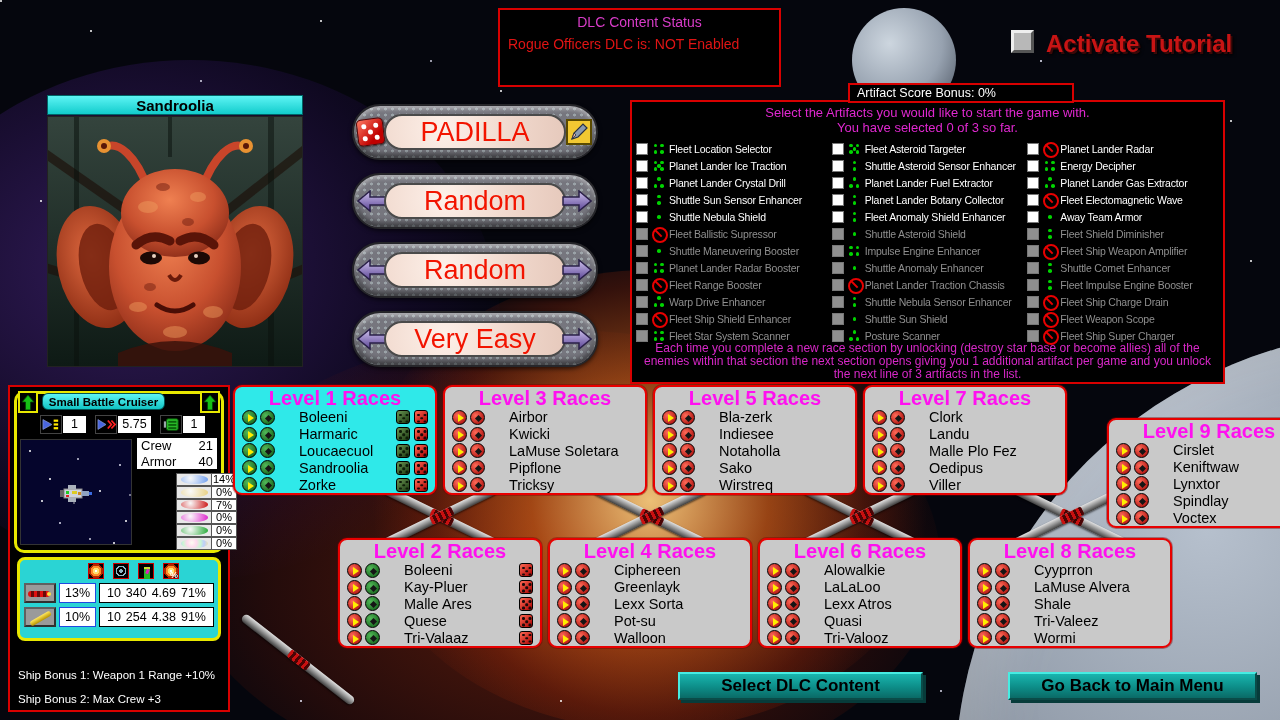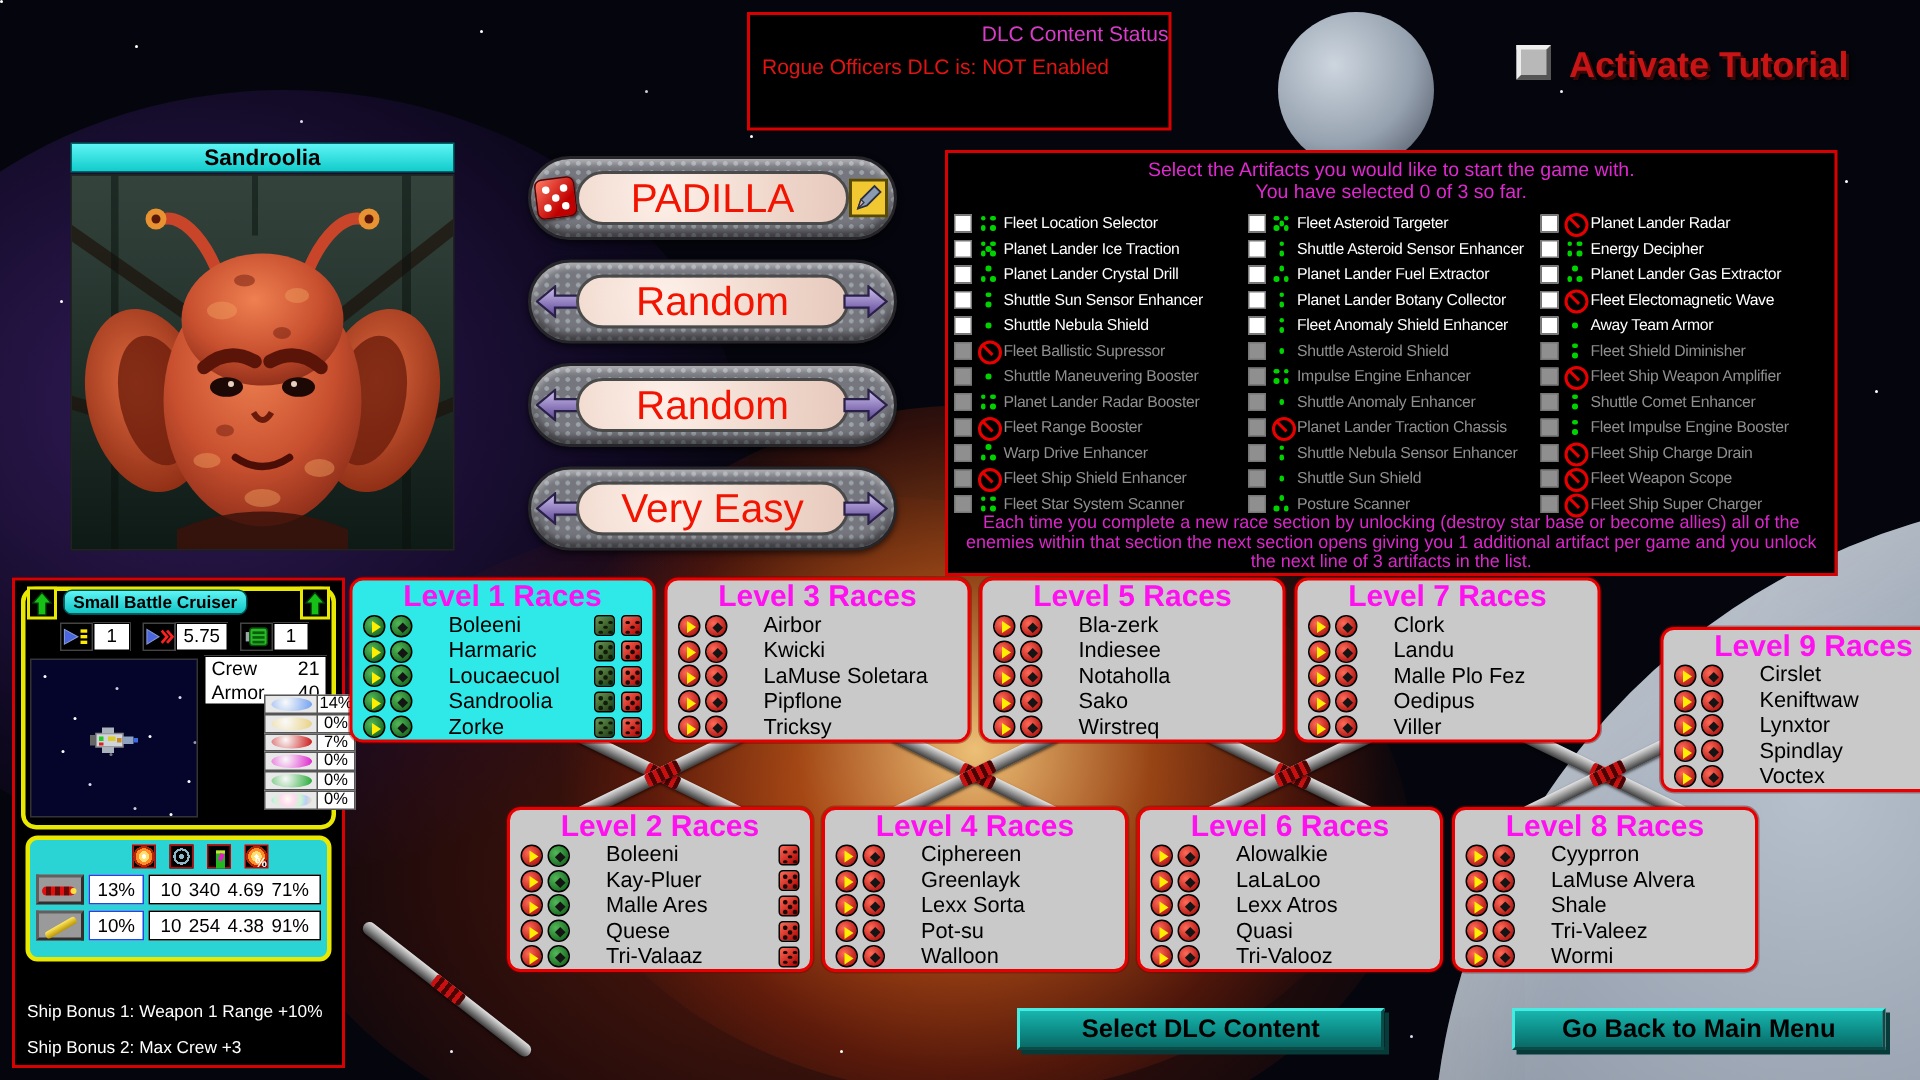"DLC Content Status" .dlc-title { text-align: right -> center }
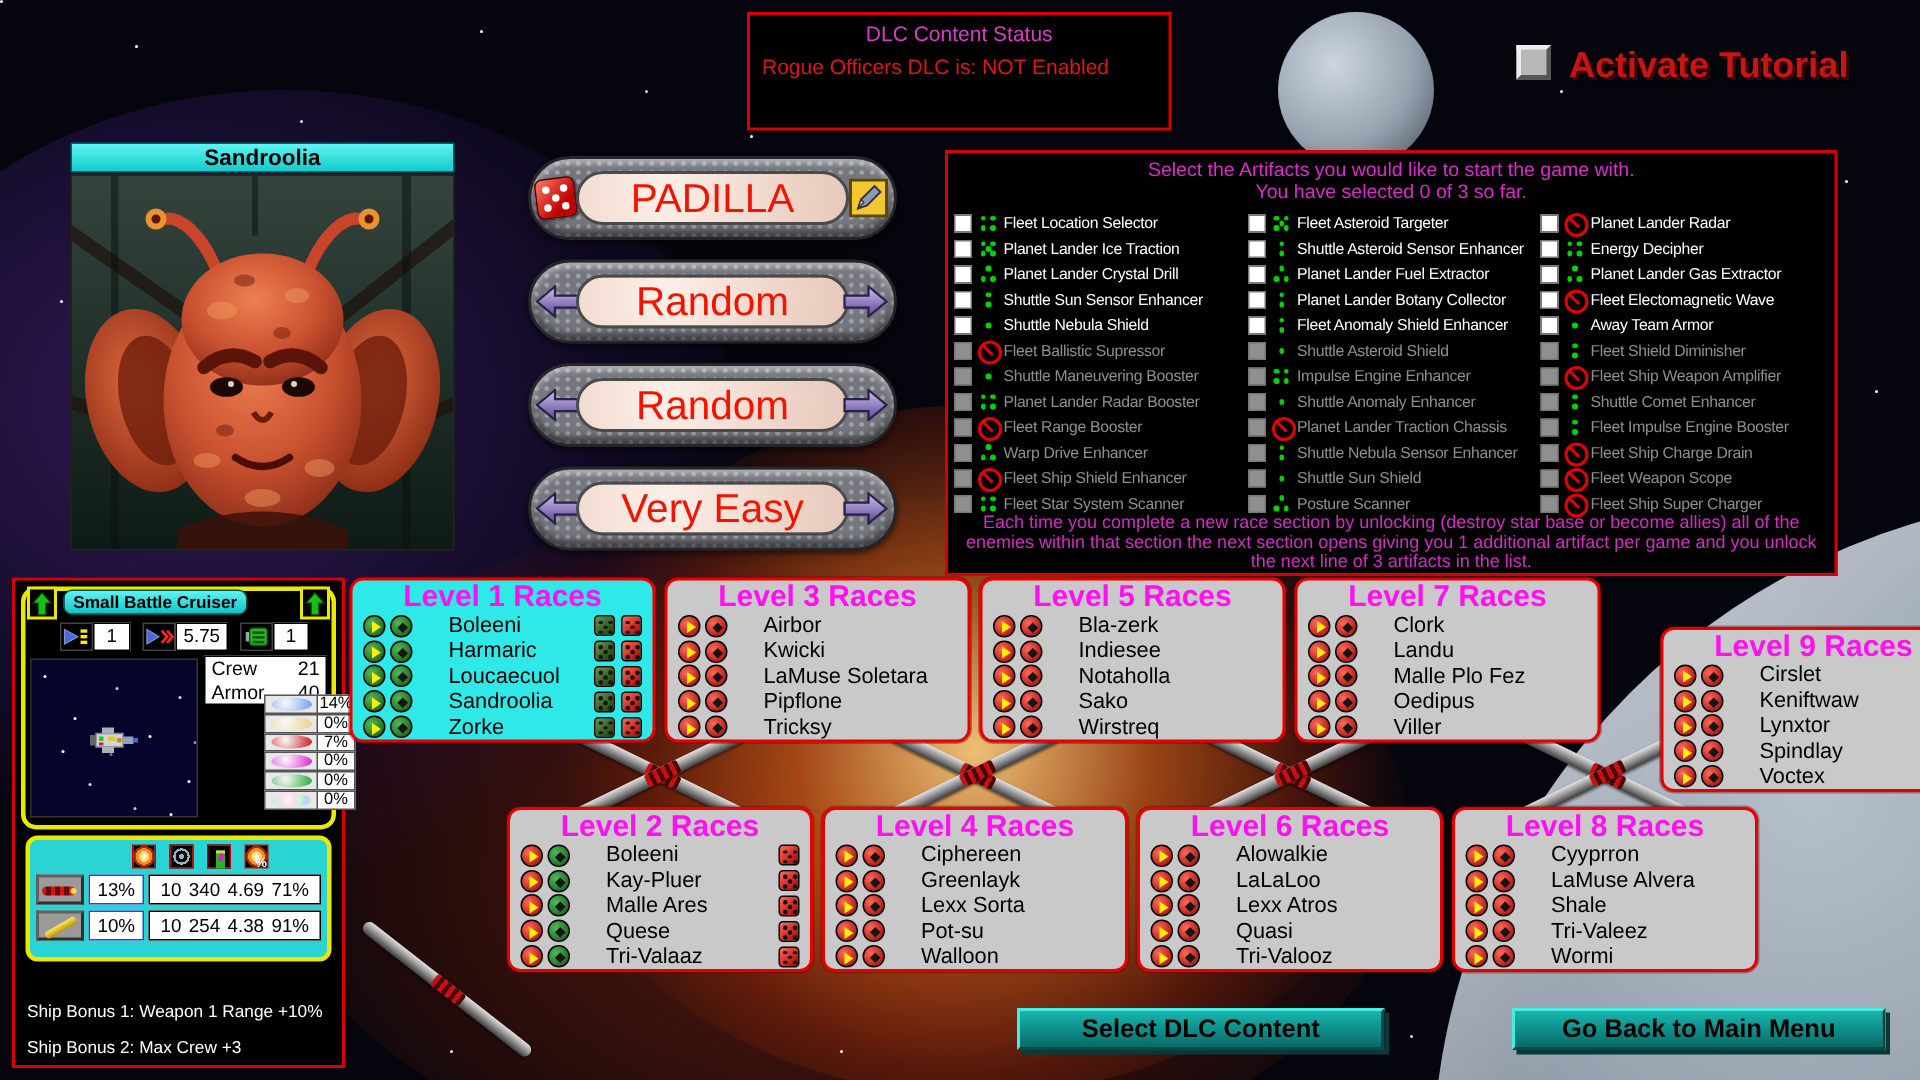"Artifact Score Bonus: 0%" div.bonus { html: none -> <div>Artifact Score Bonus: 0%</div> }
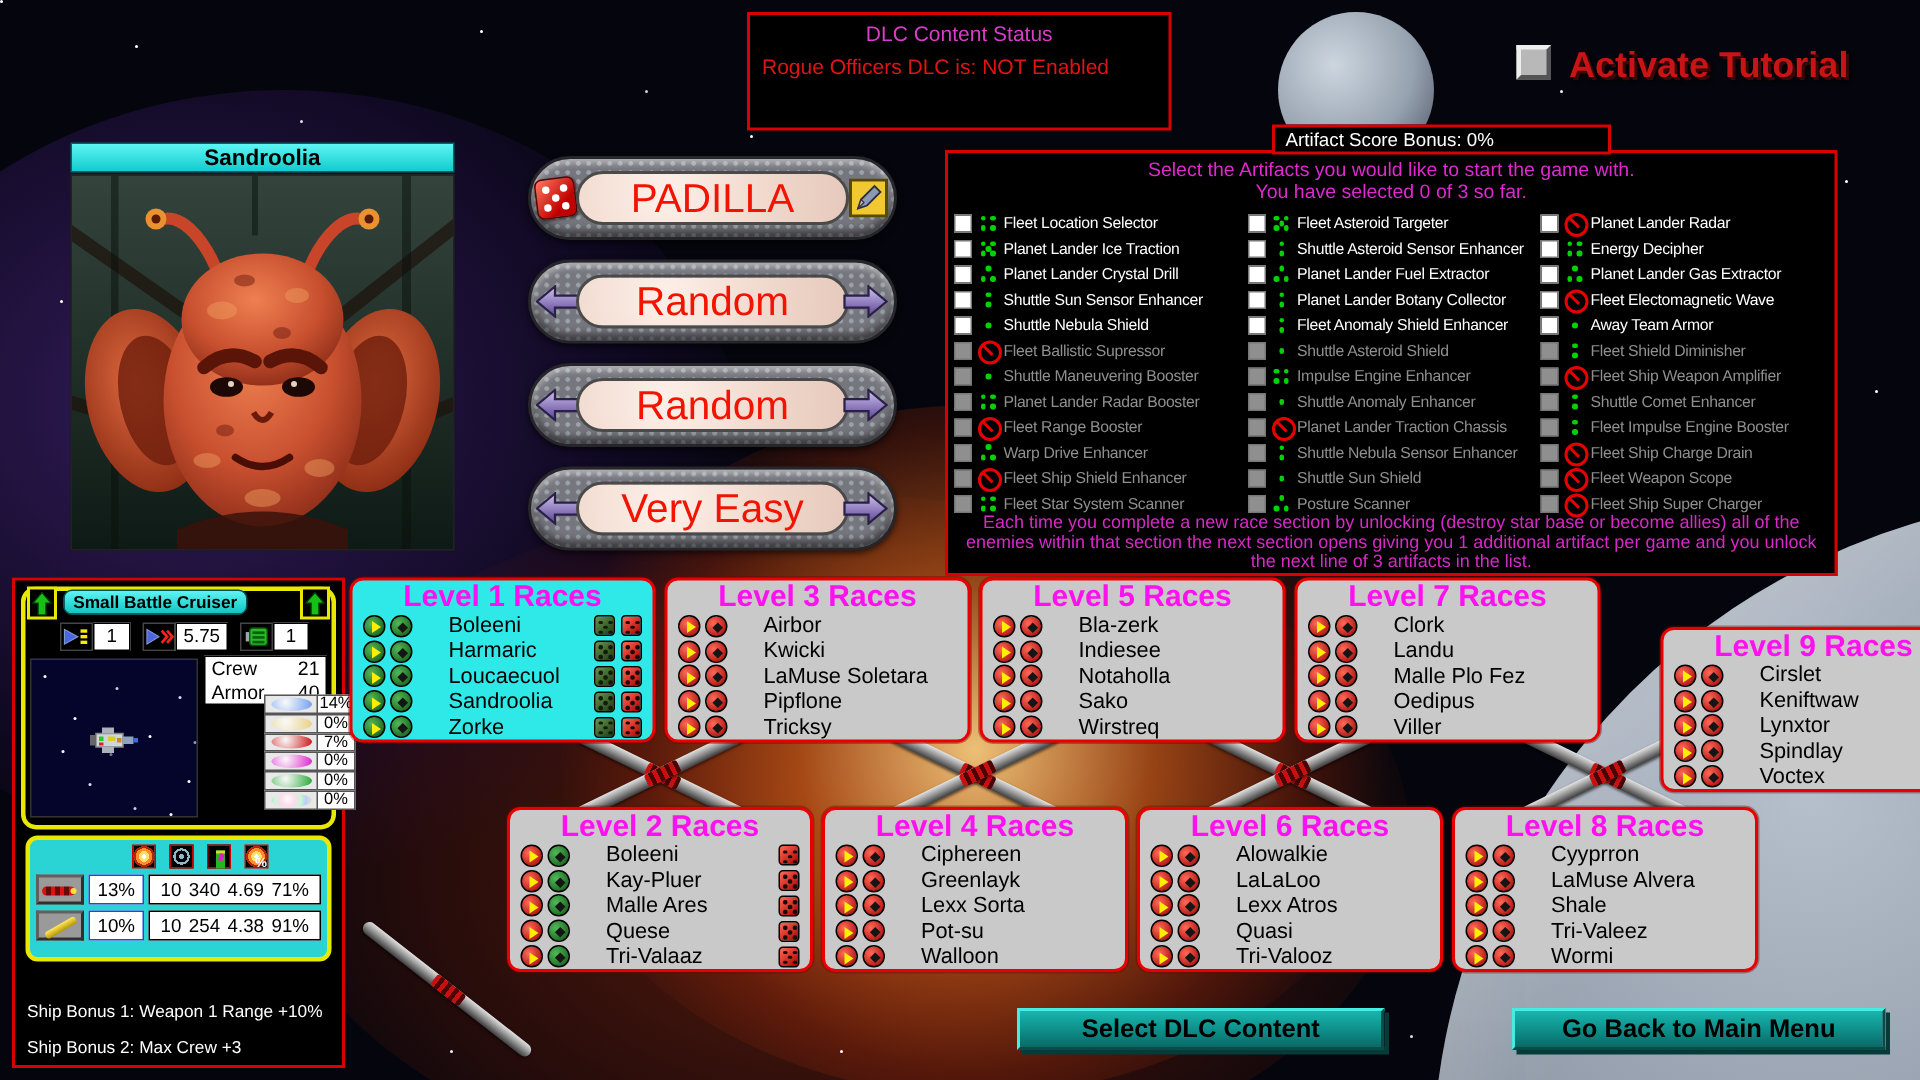"14%" .resists { top: 76px -> 86px }
